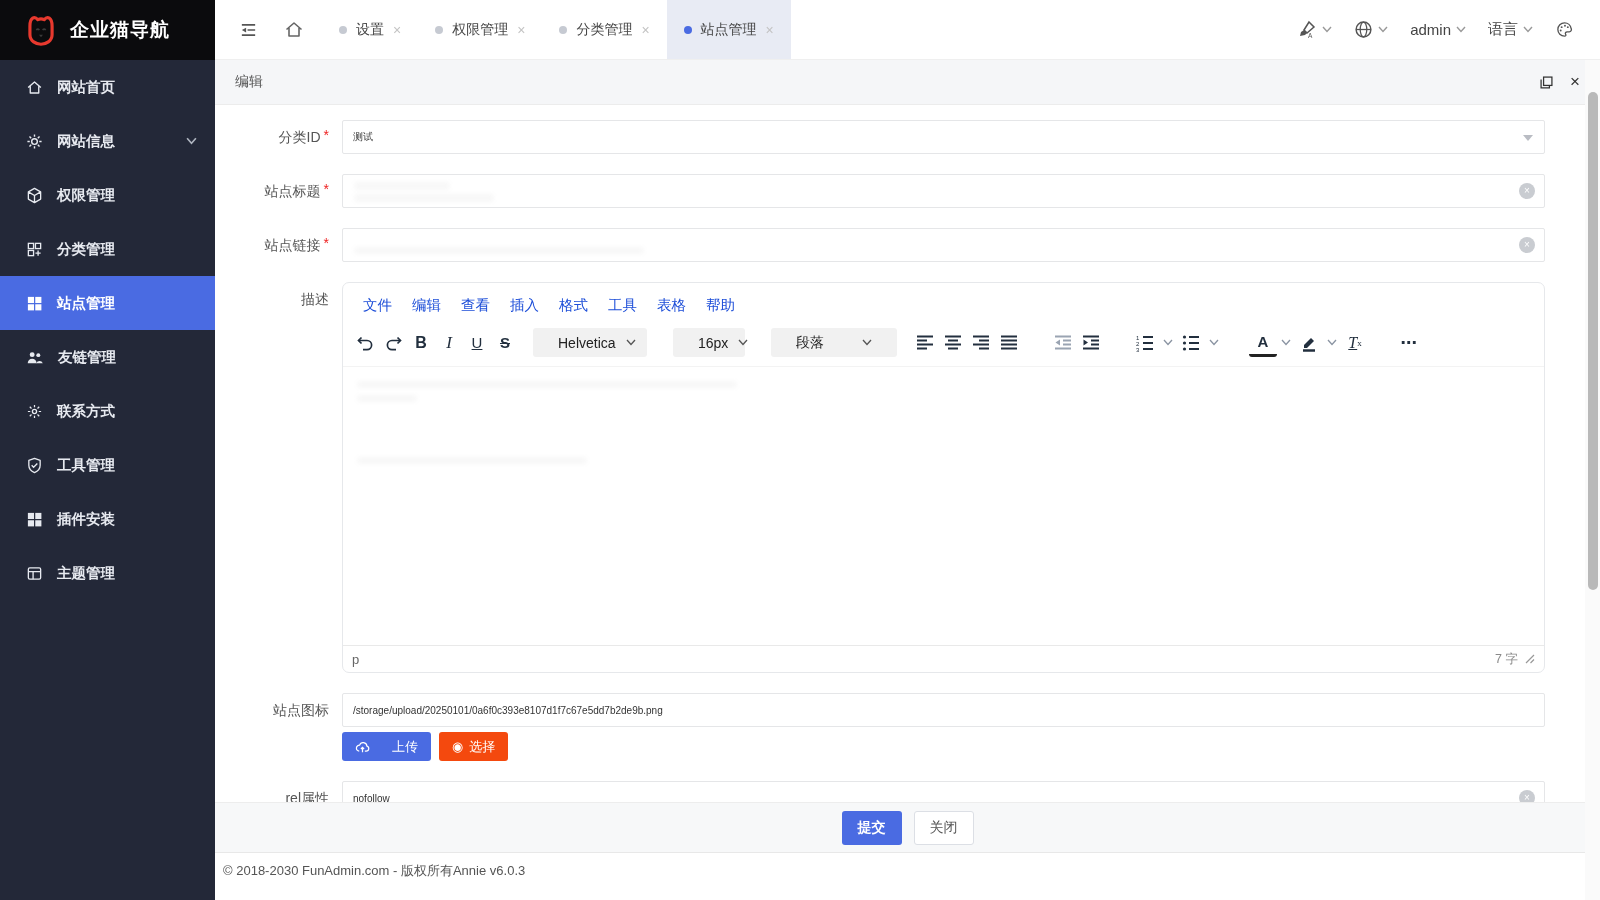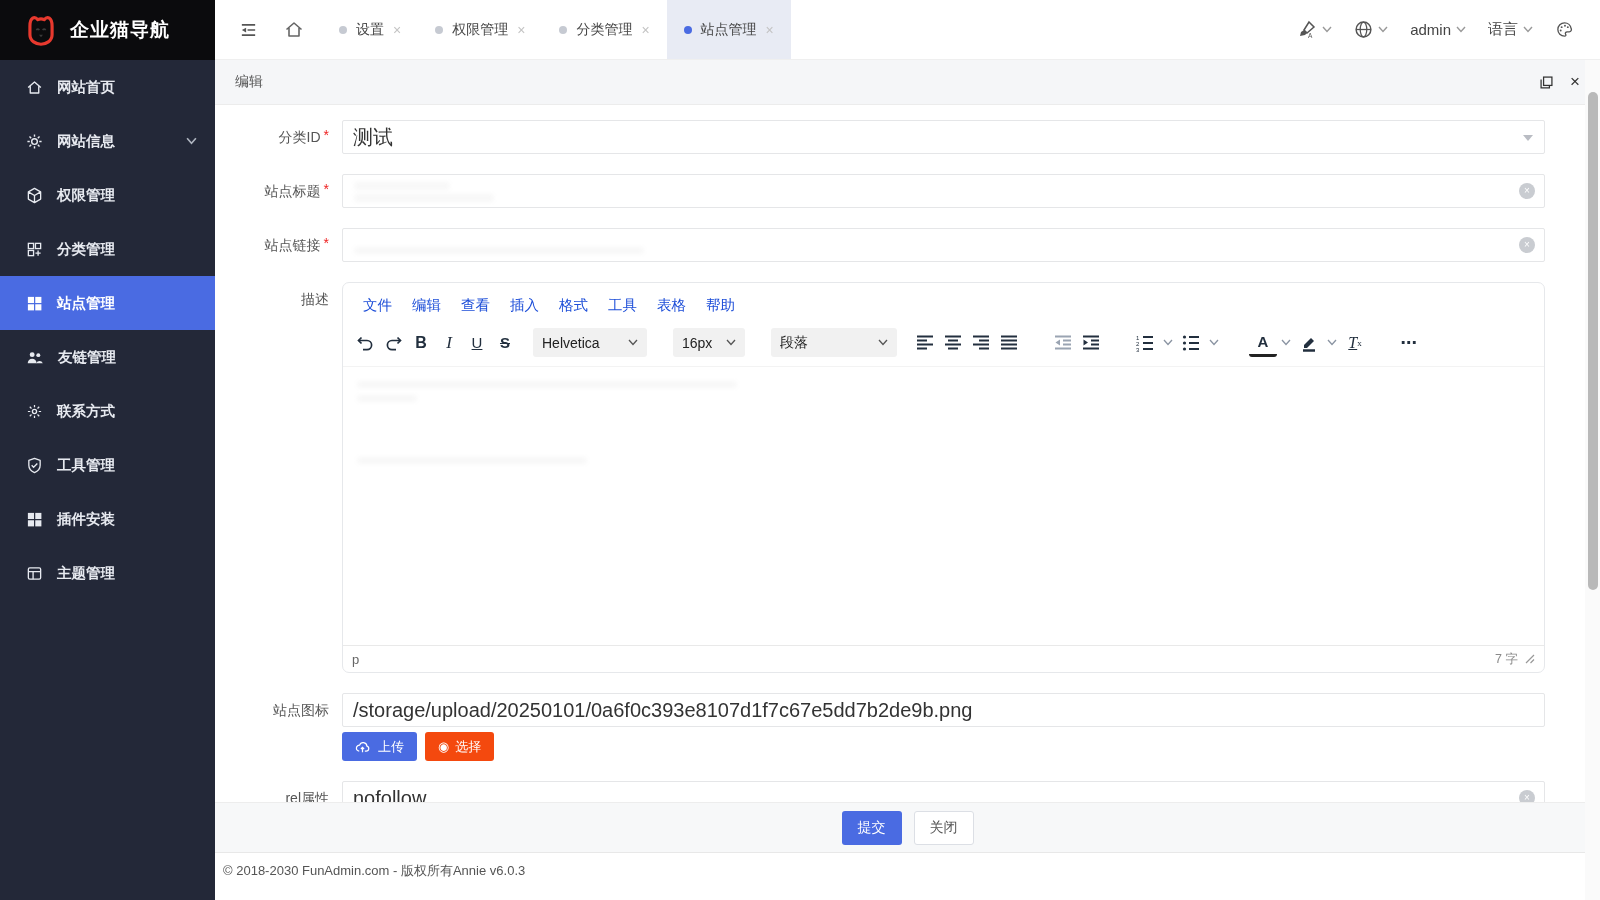"测试" .tinput { font-size: 20px -> 10px }
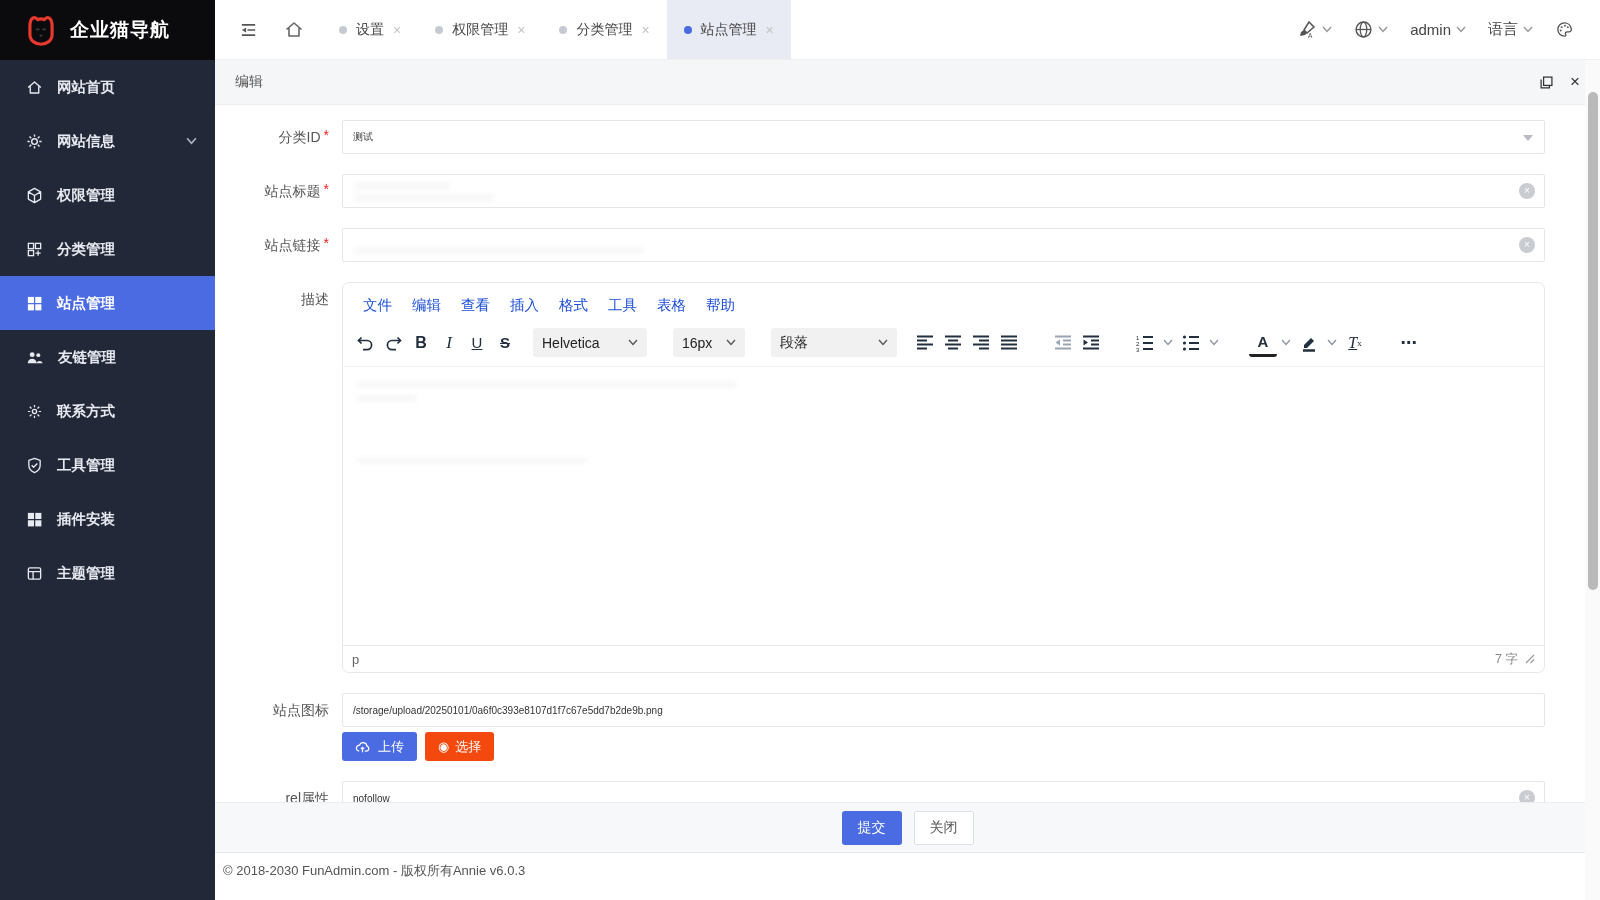"Helvetica" .tb-sel { padding: 0 9px -> 0 25px }
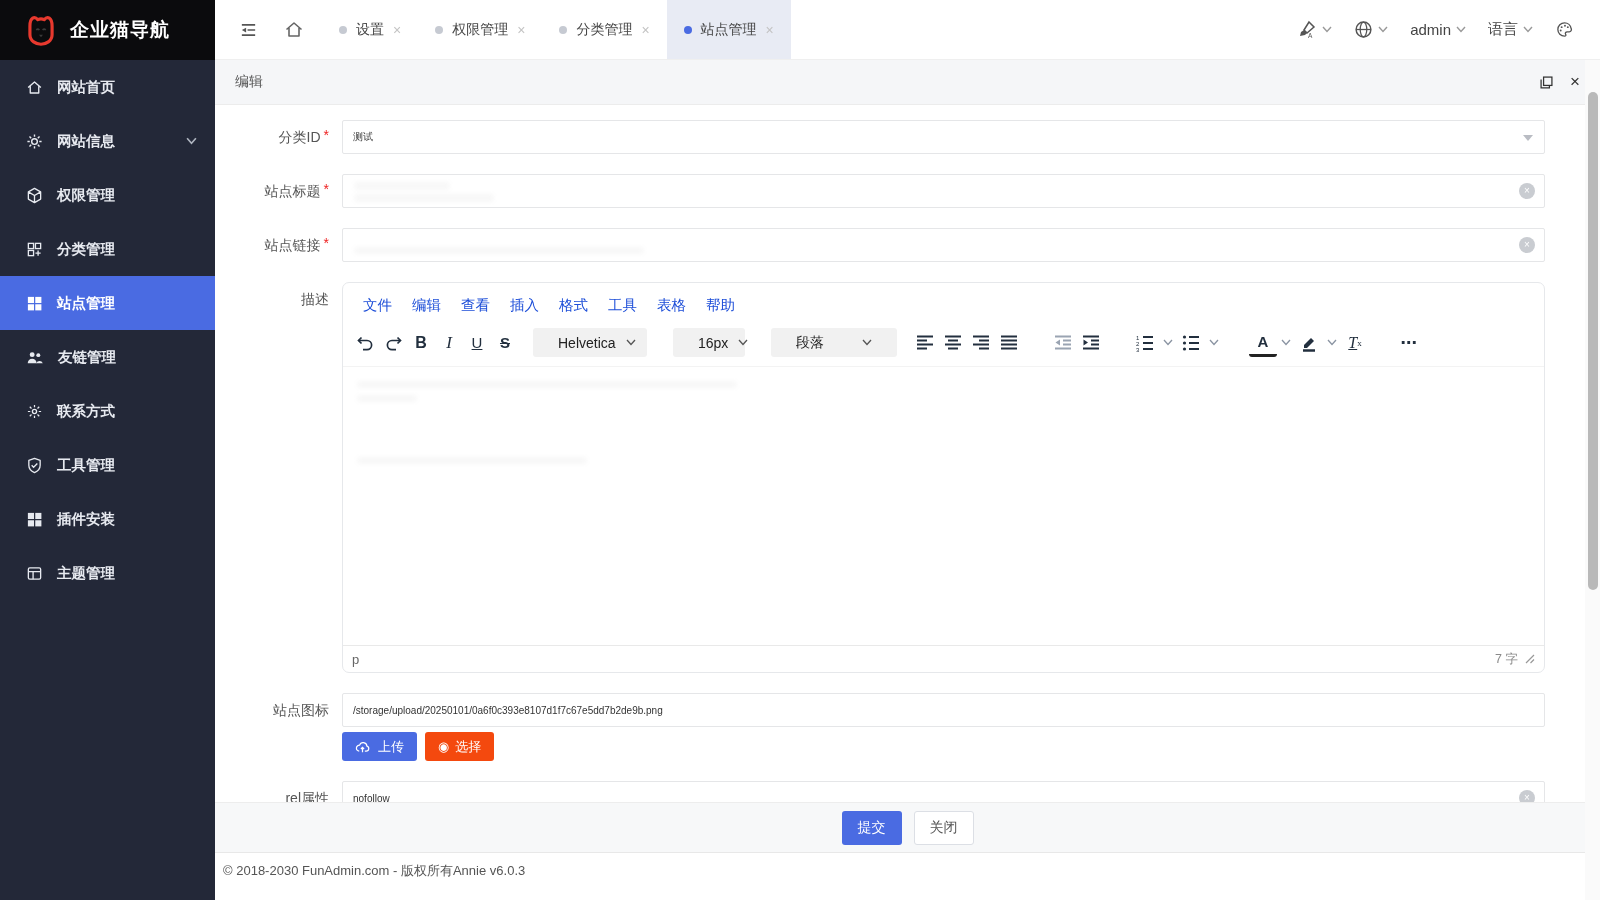"上传" .btn-upload { gap: 8px -> 22px }
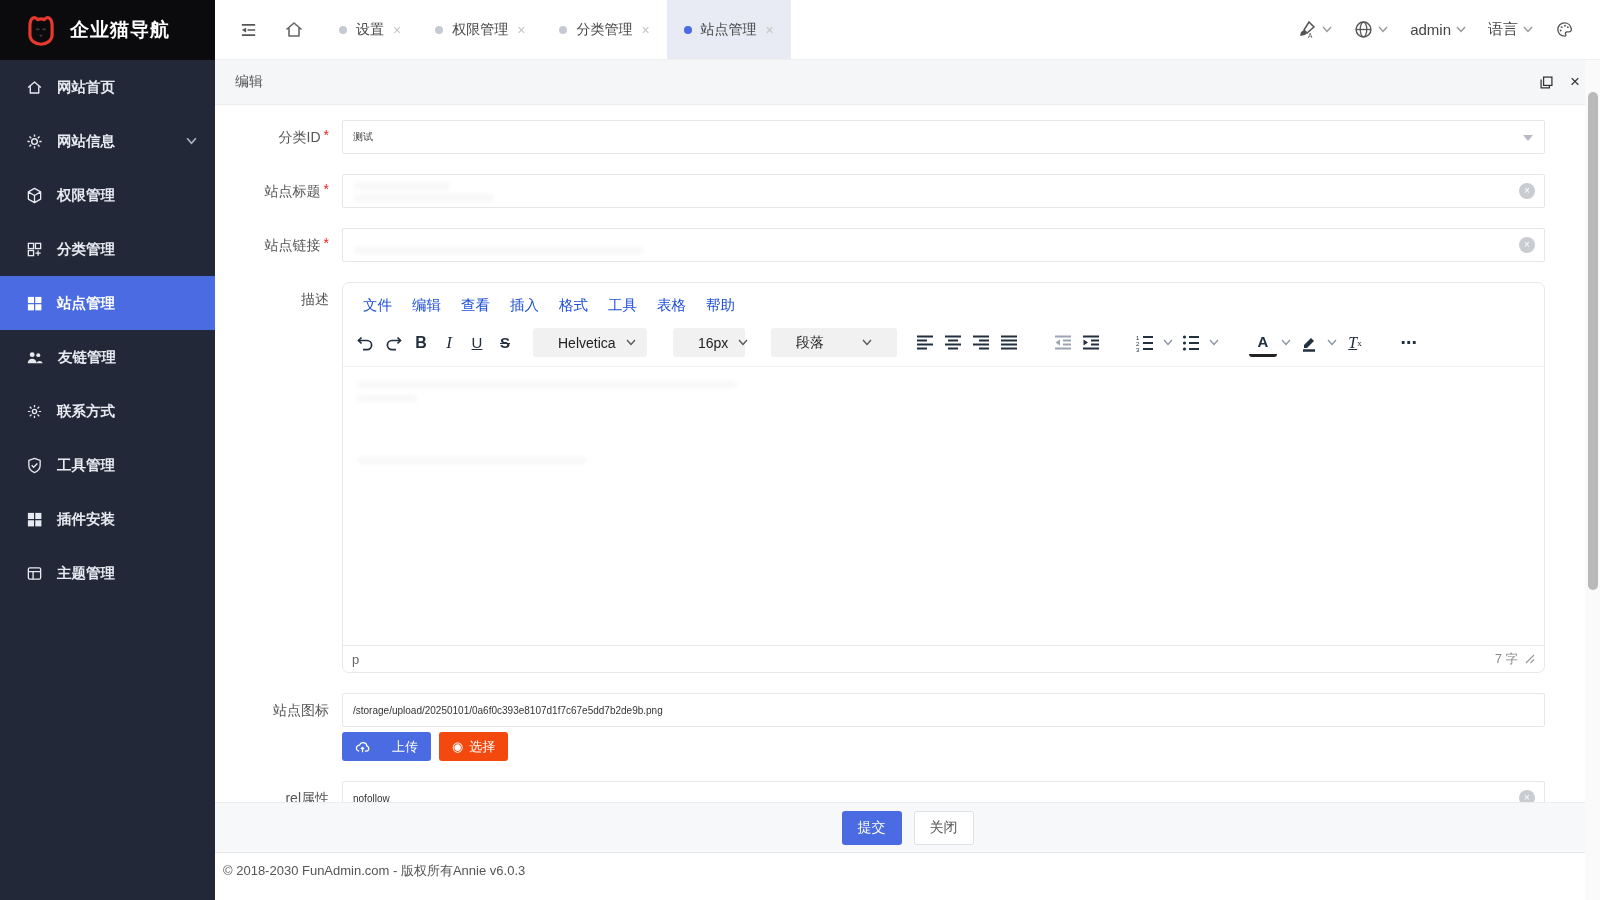"提交" .btn-submit { font-weight: none -> bold }
